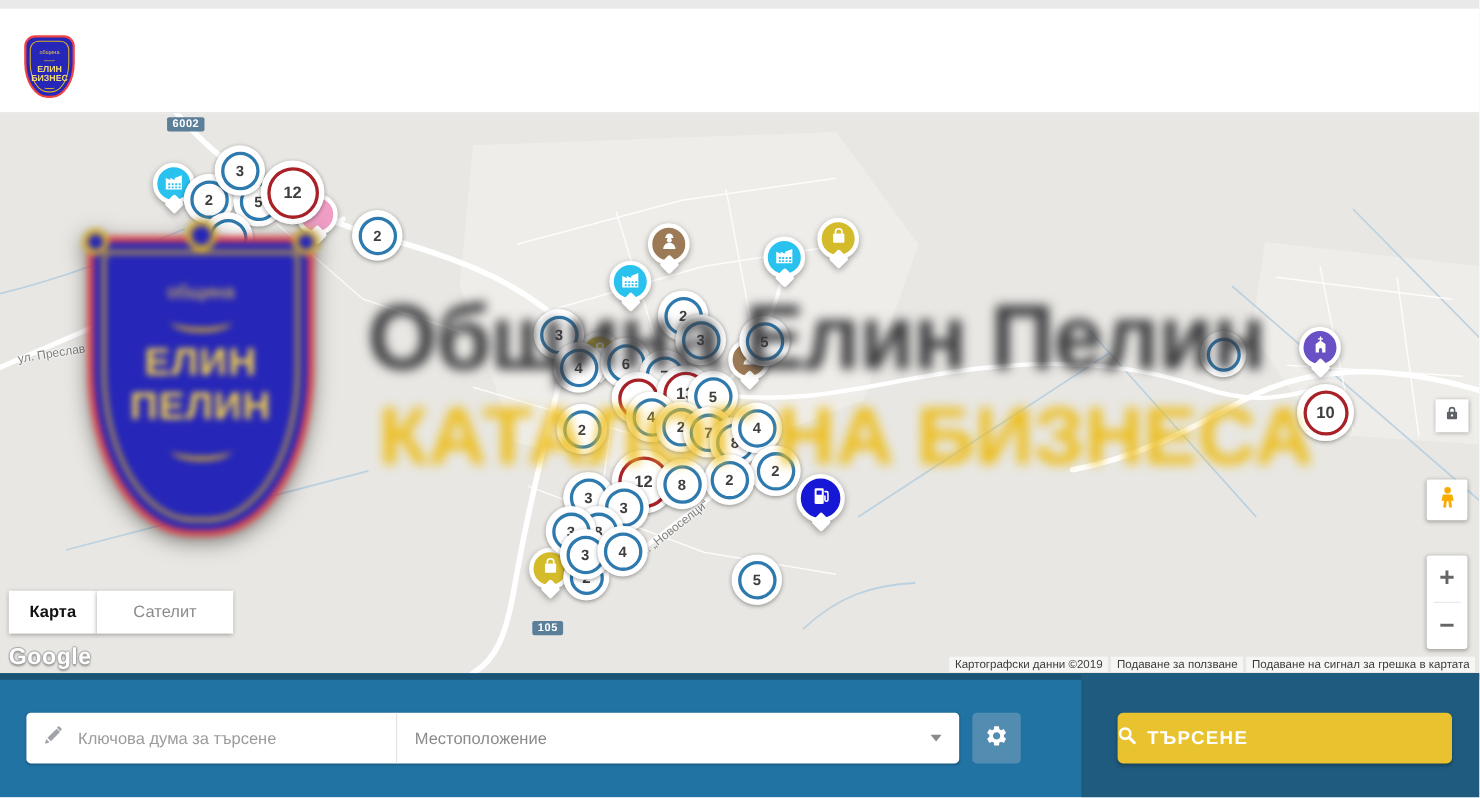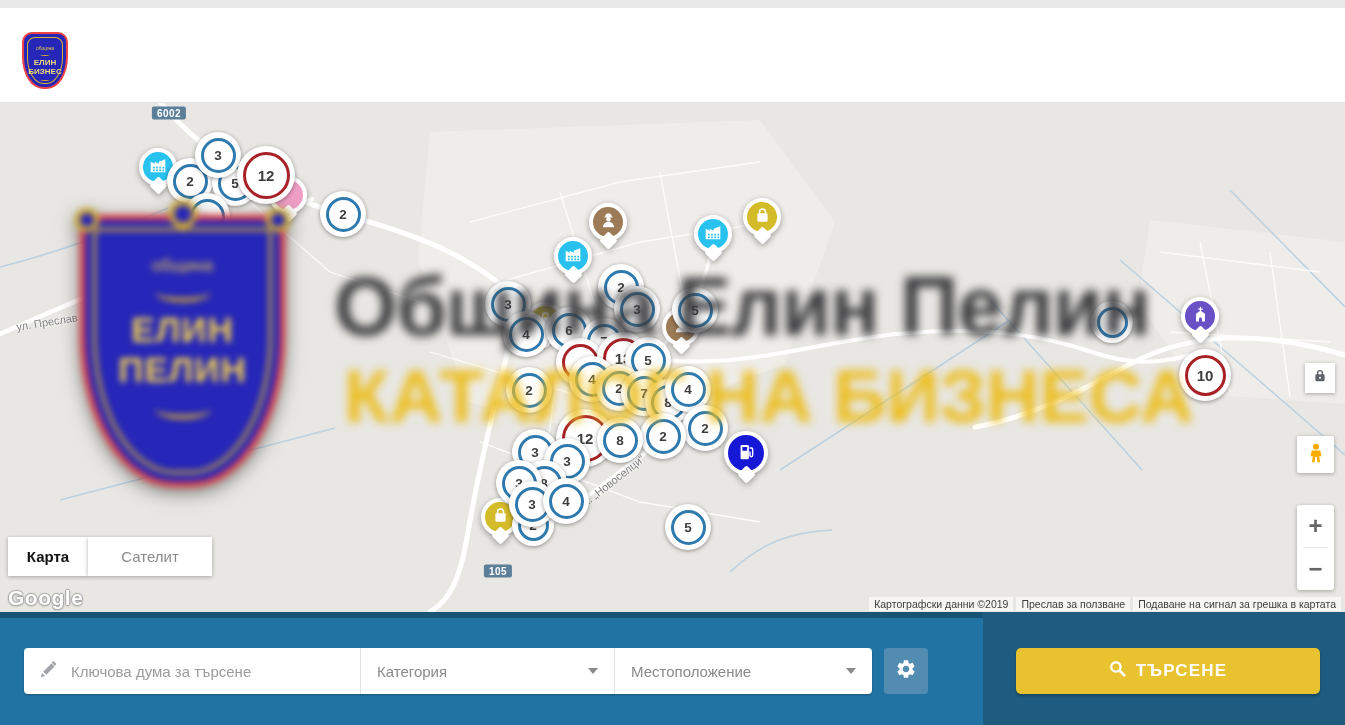"Преслав за ползване" span.lnk { text: Преслав -> Подаване }
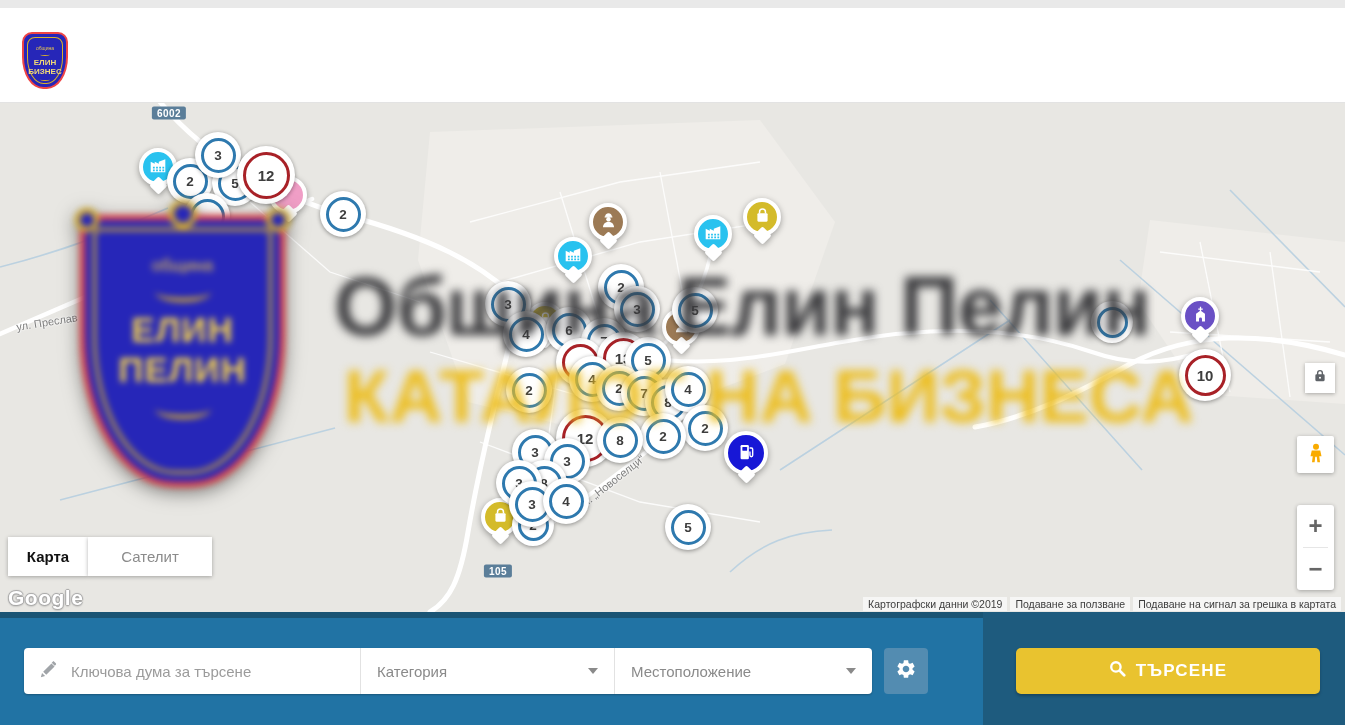"Категория" div.seg { html: <div> <span>Категория</span> <span></span> </div> -> none }
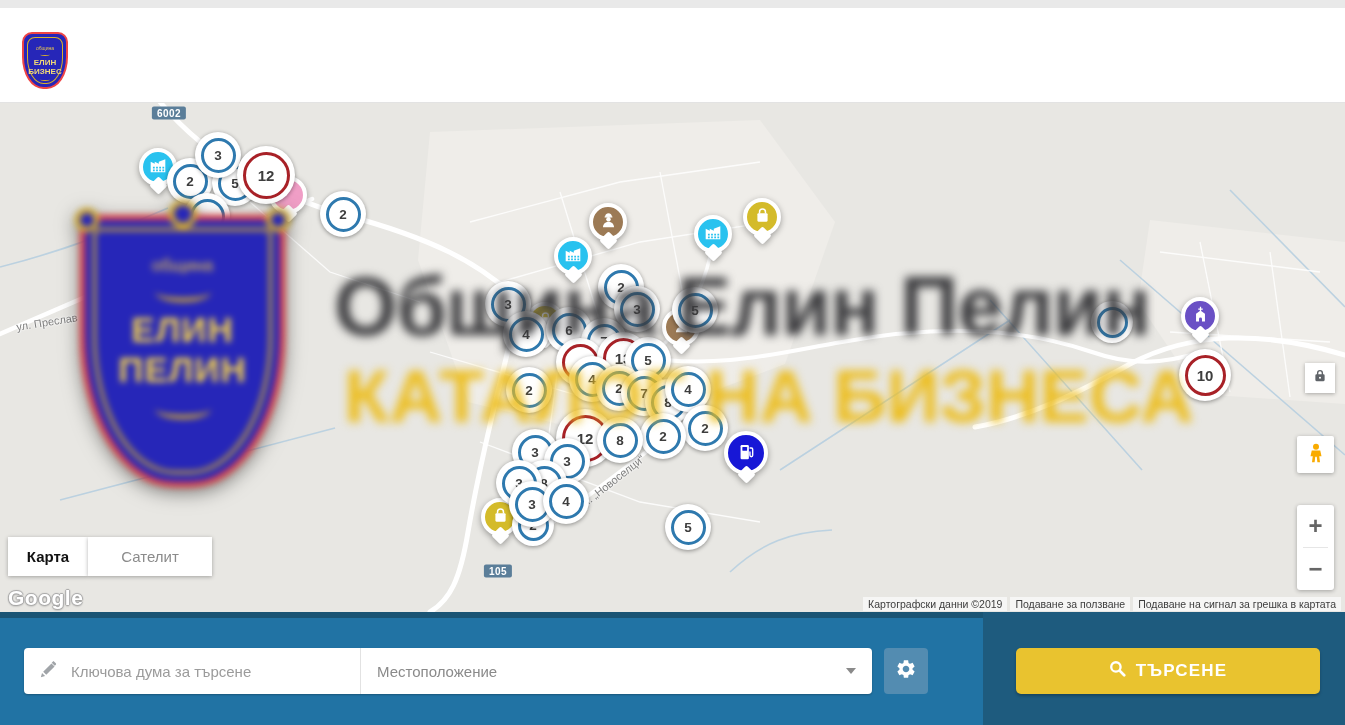"ТЪРСЕНЕ" .search-btn { justify-content: center -> none }
